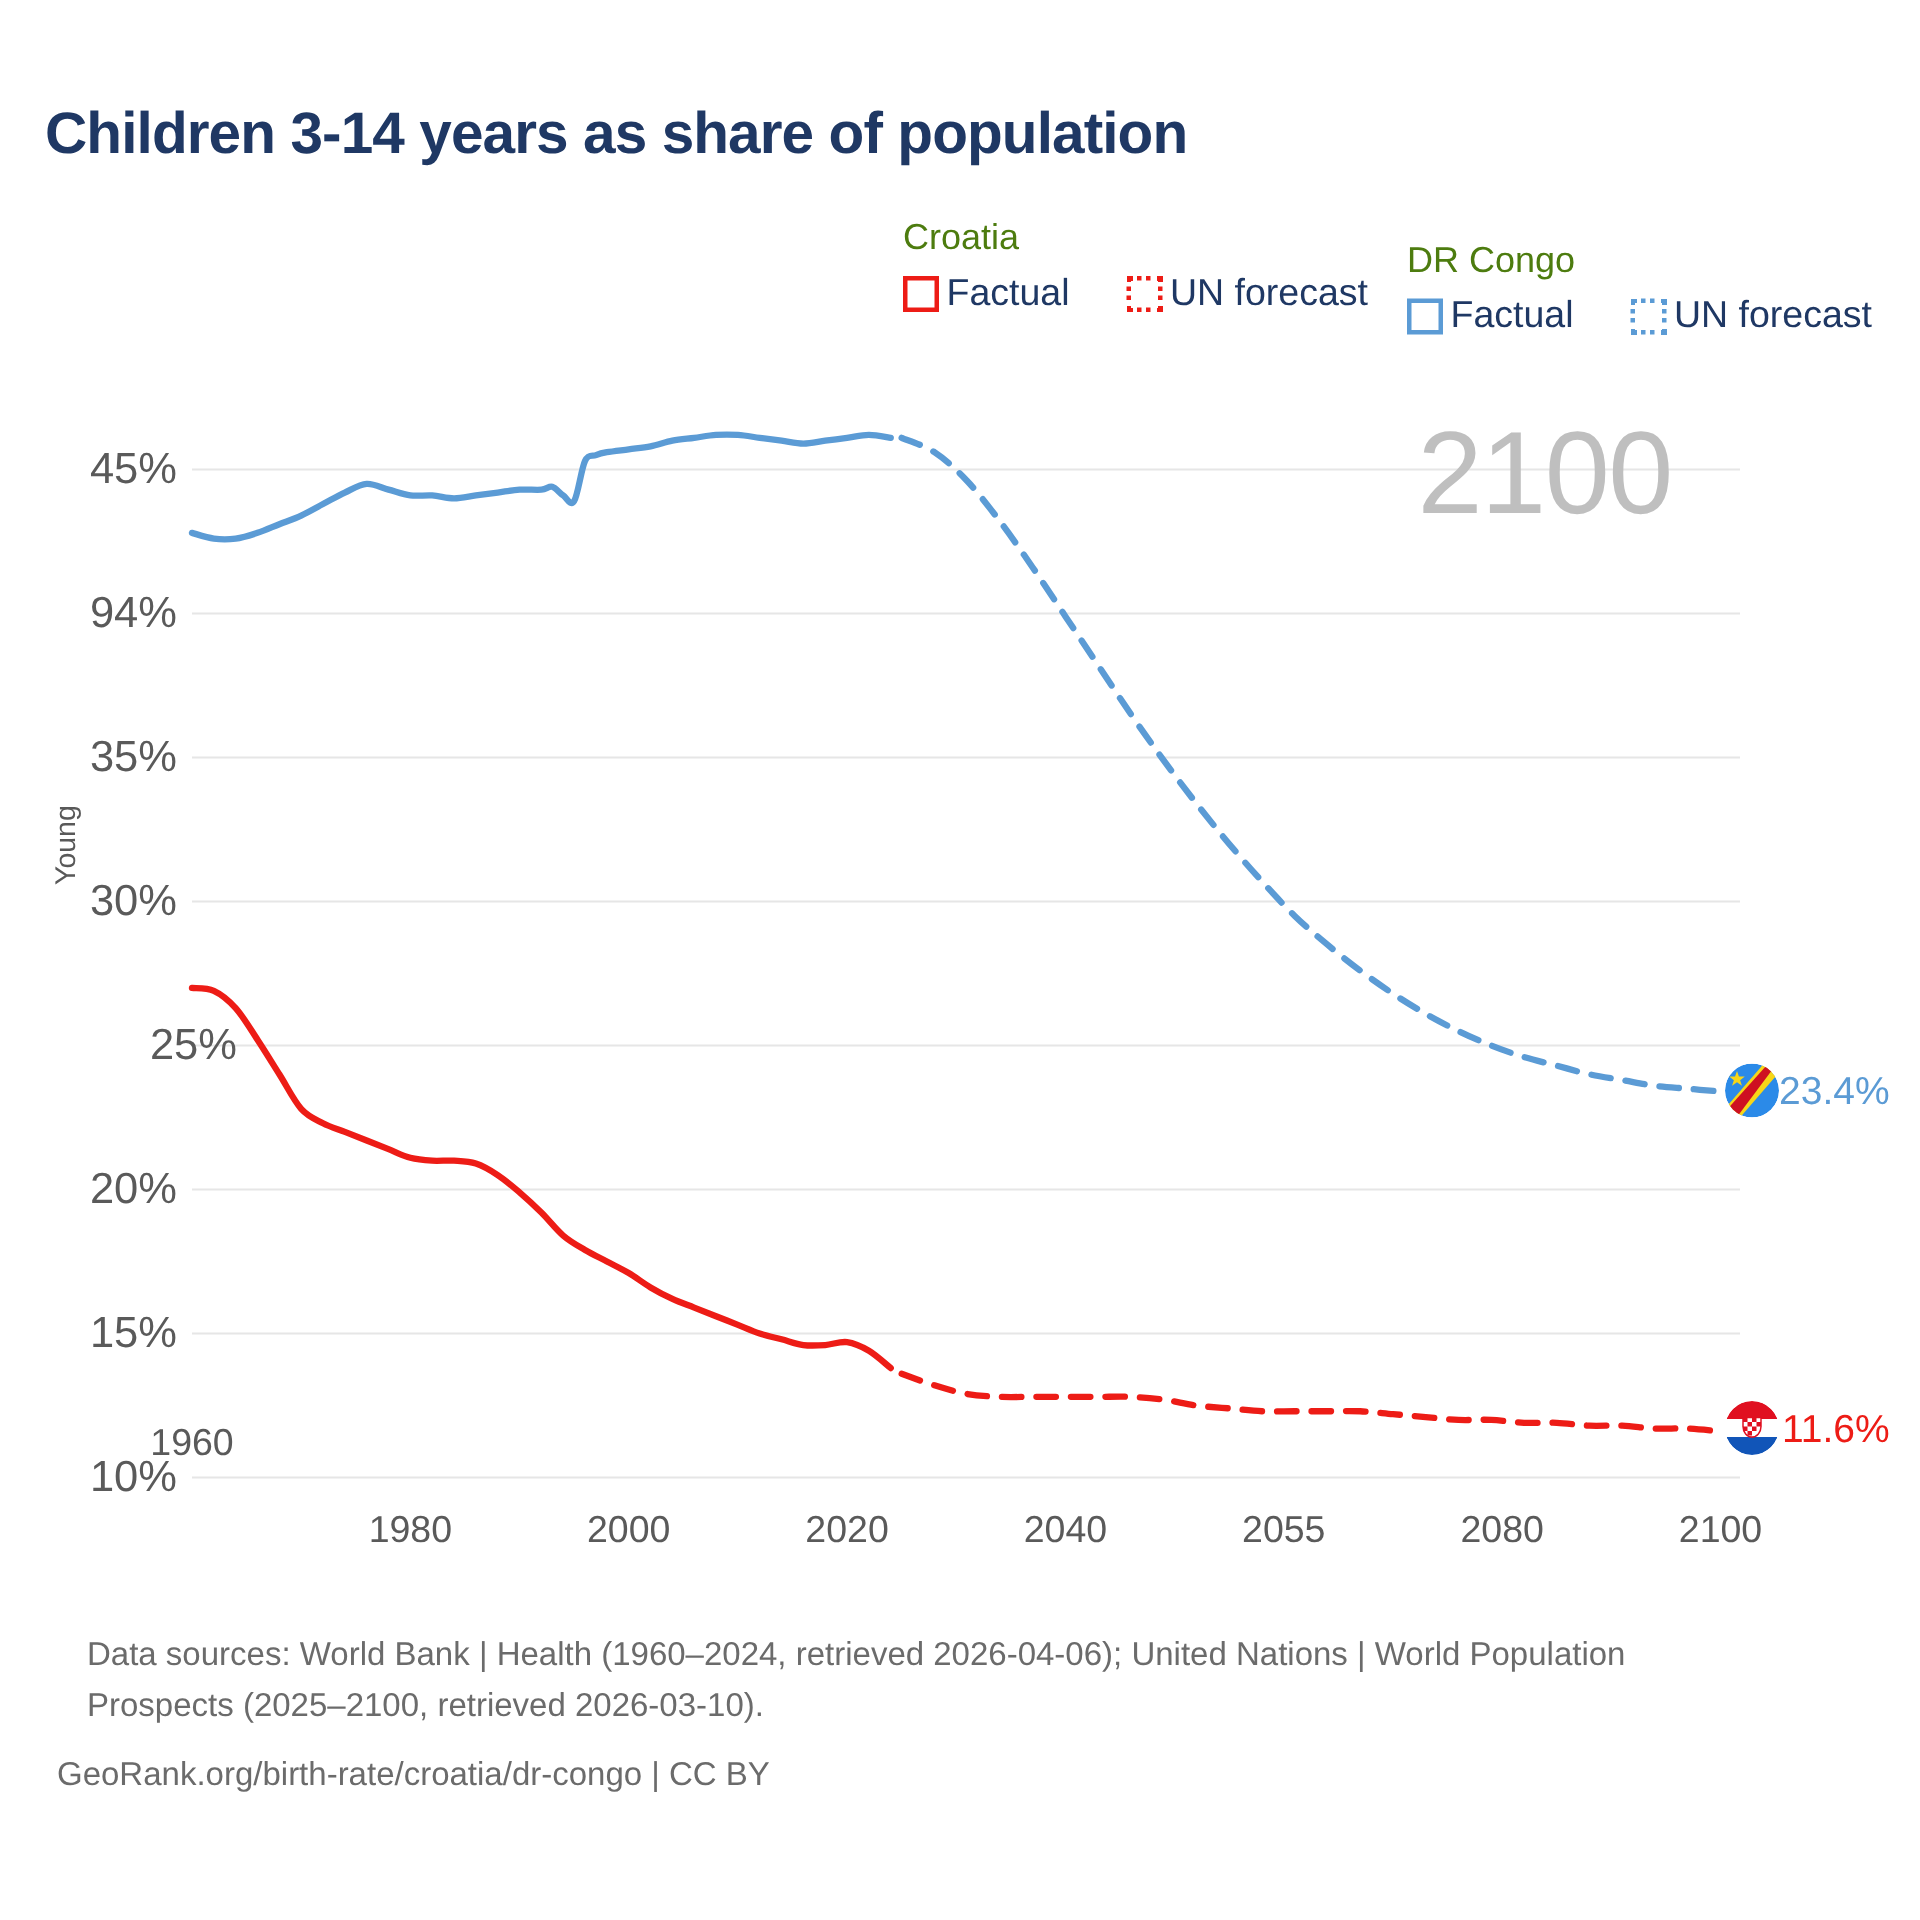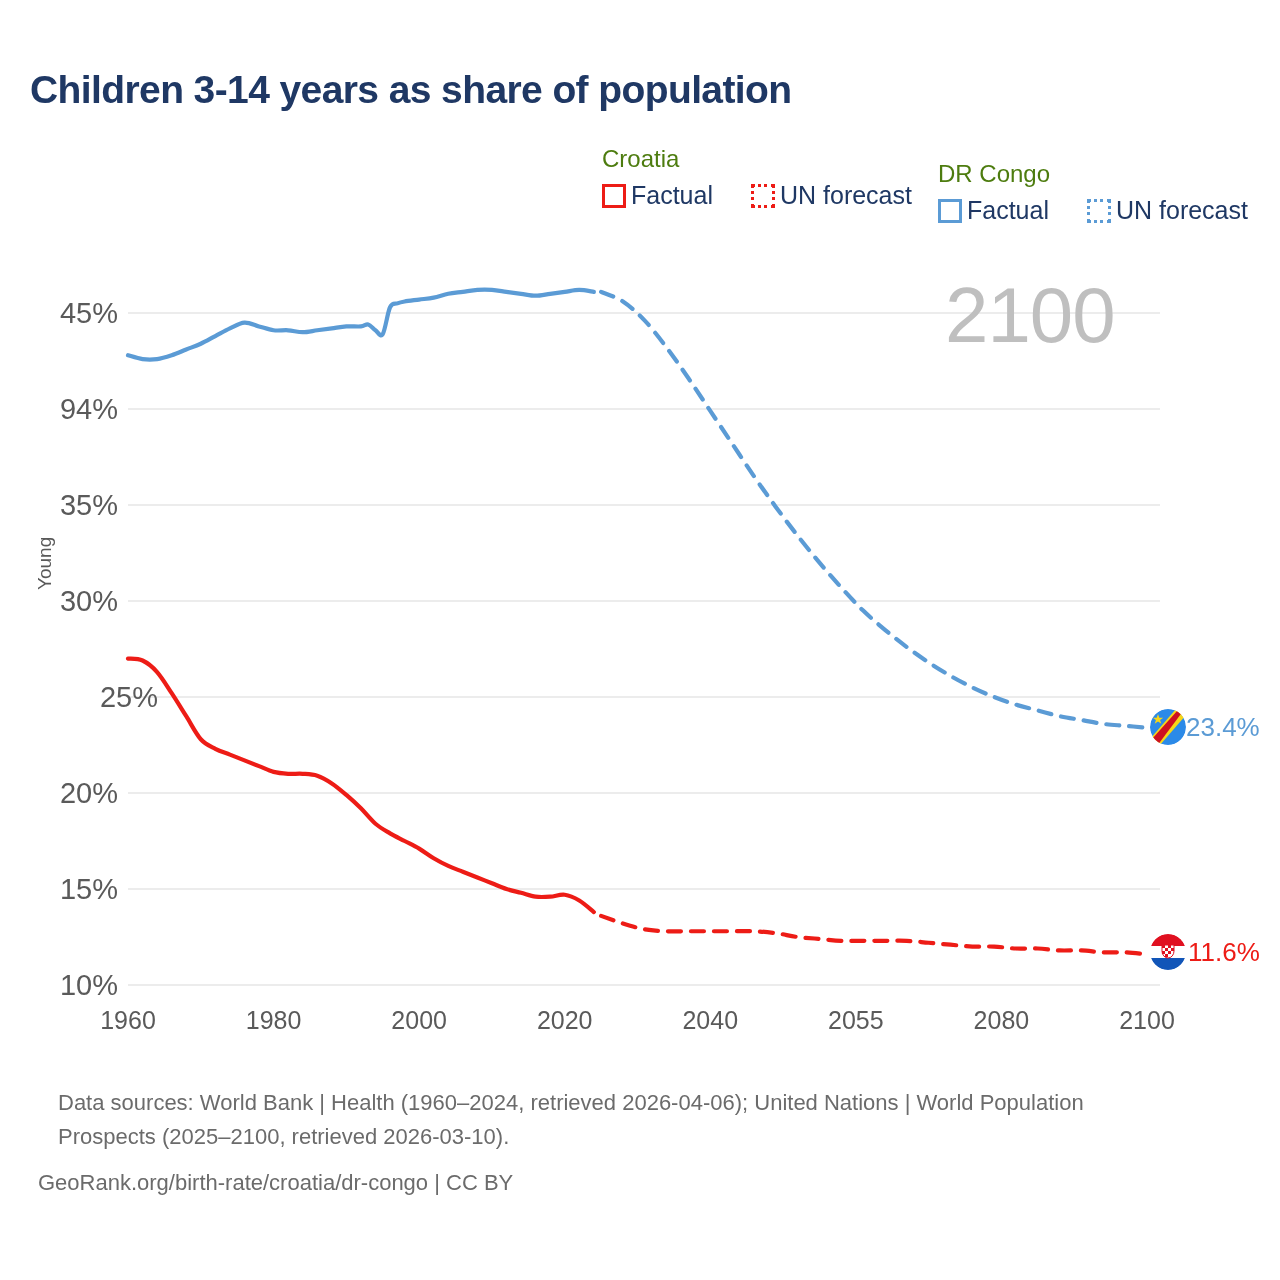"1960" div.xtick { top: 1006px -> 948px }
